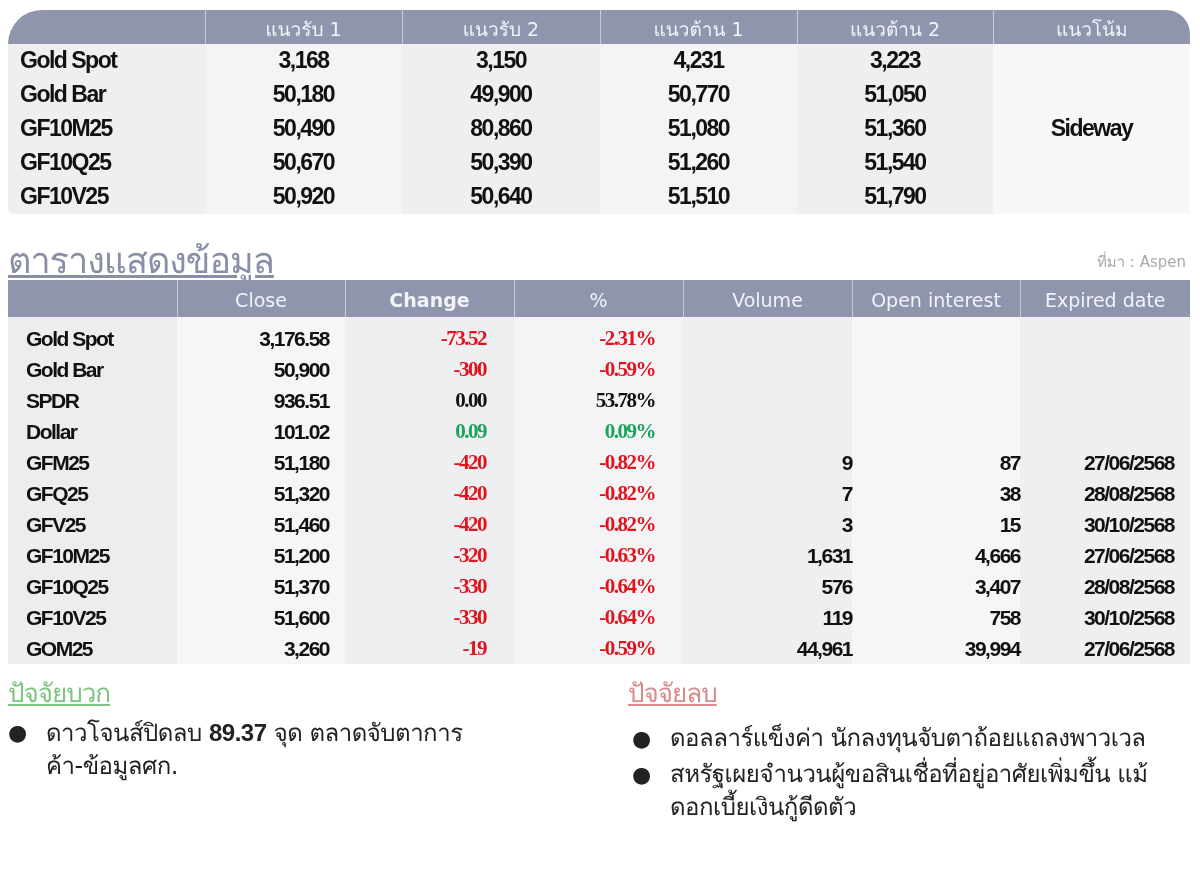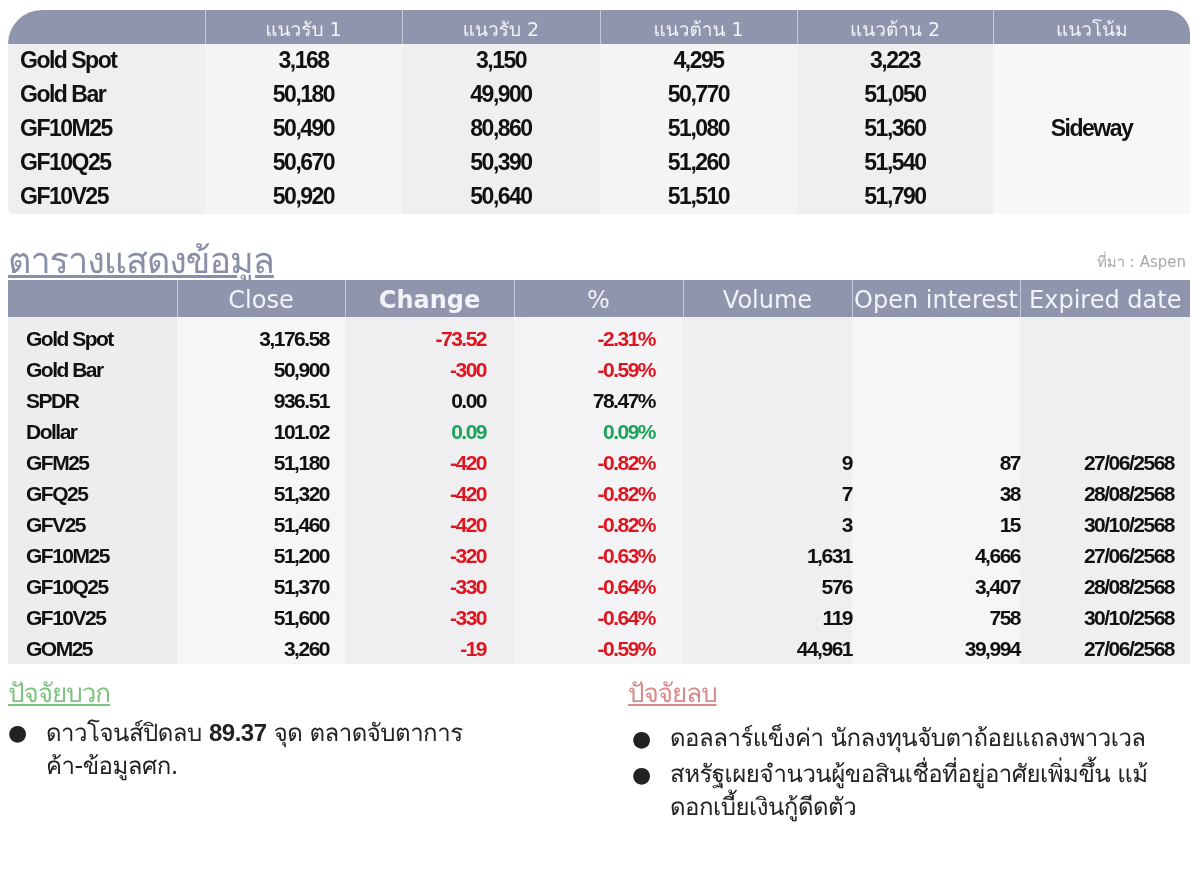"4,295" td.c-a { text: 4,295 -> 4,231 }
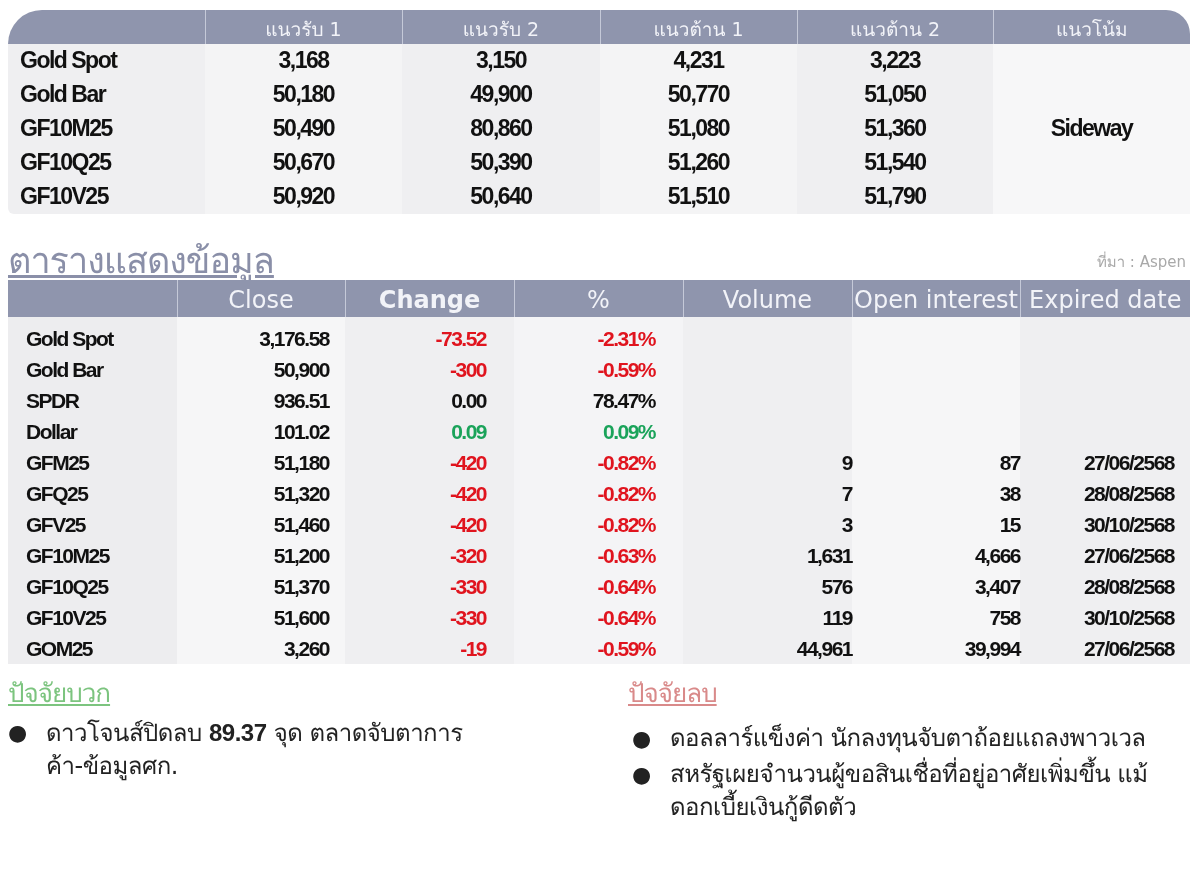"Close" #dt th { font-size: 24px -> 19px }
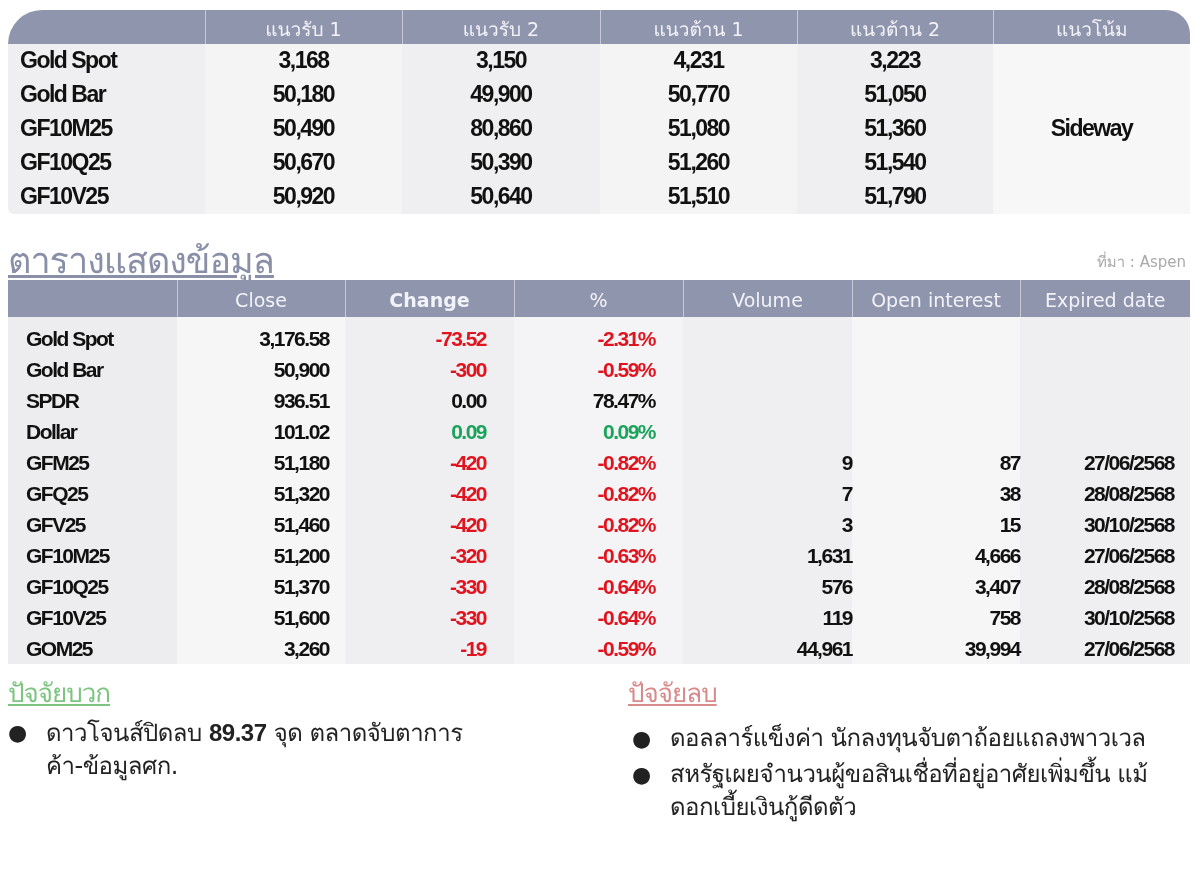"-73.52" #dt td.c-chg, #dt td.c-pct { font-family: none -> Liberation Serif, serif }
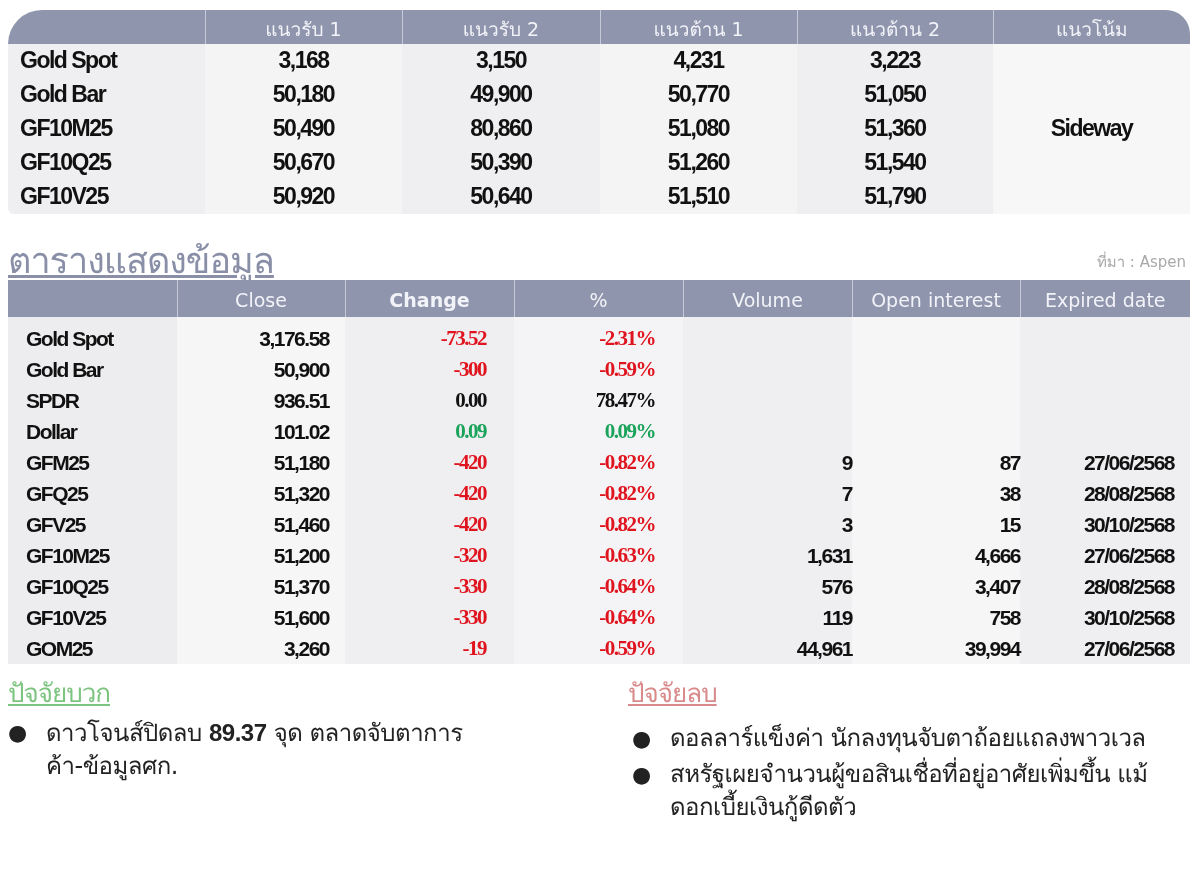"78.47%" td.c-pct { text: 78.47% -> 53.78% }
